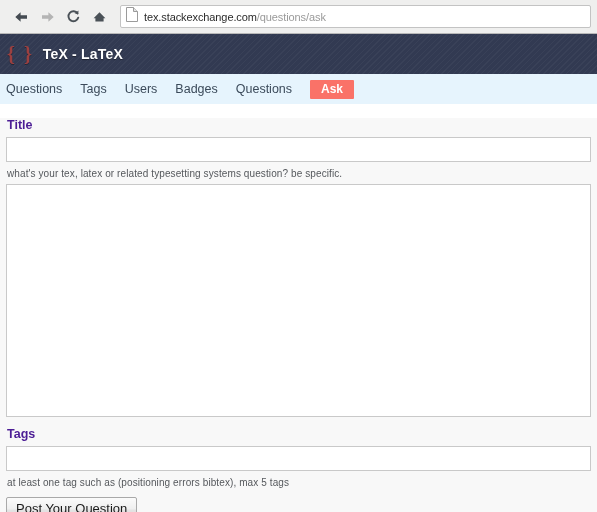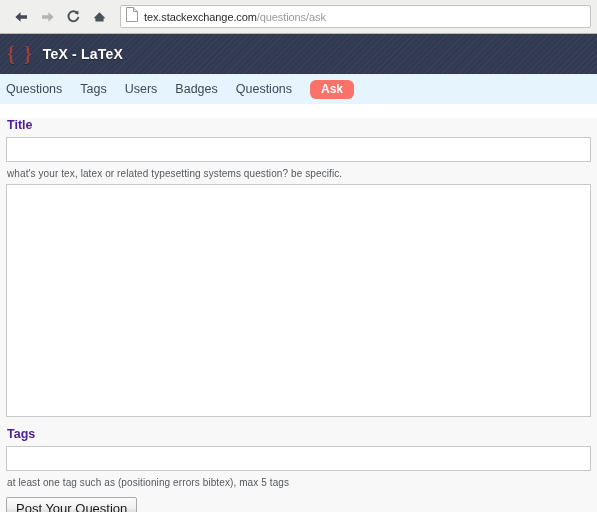"Ask" .nav-ask { border-radius: 6px -> 1px }
